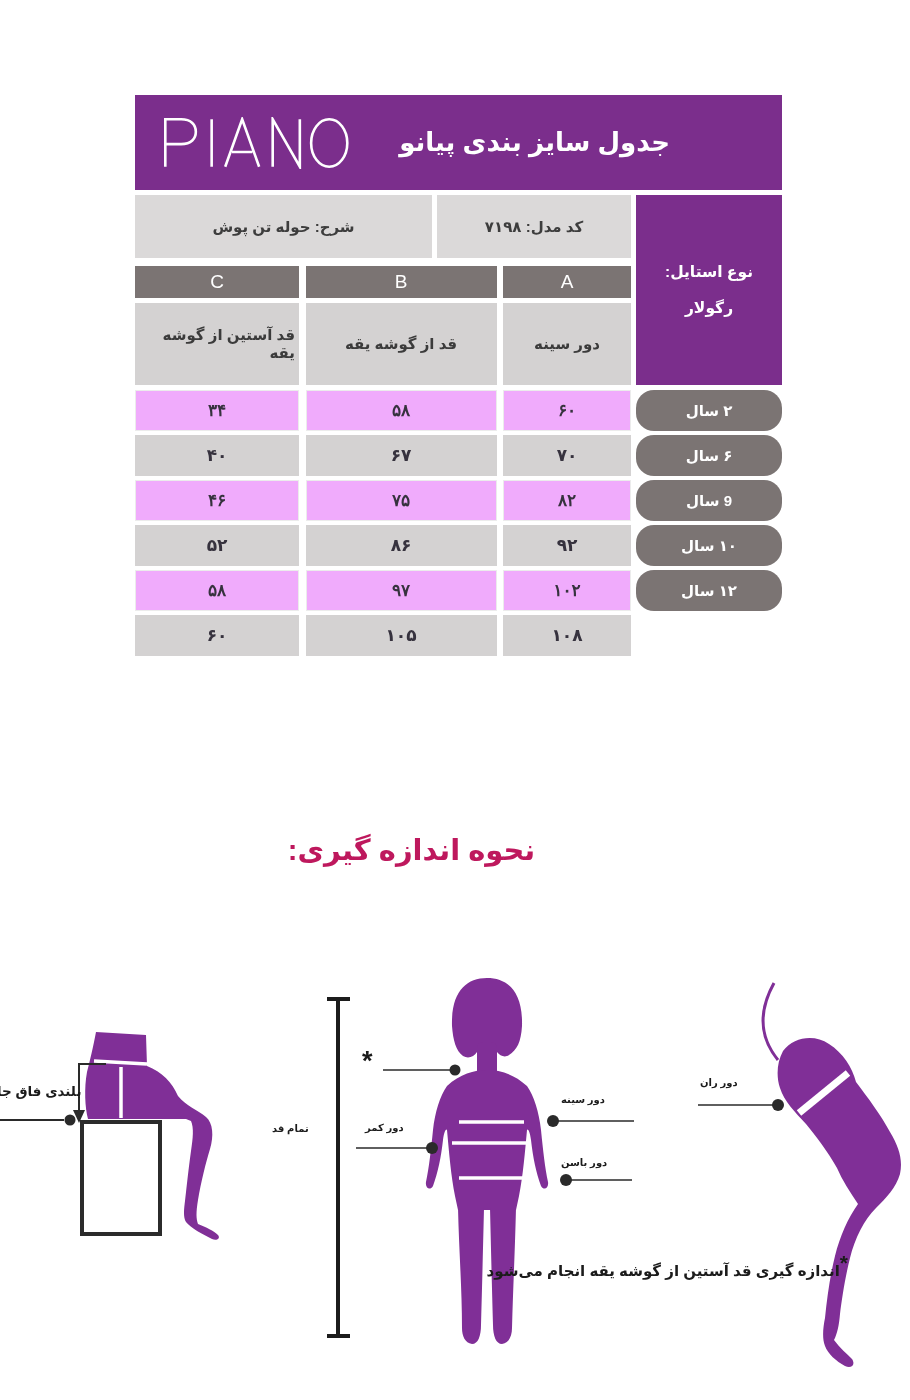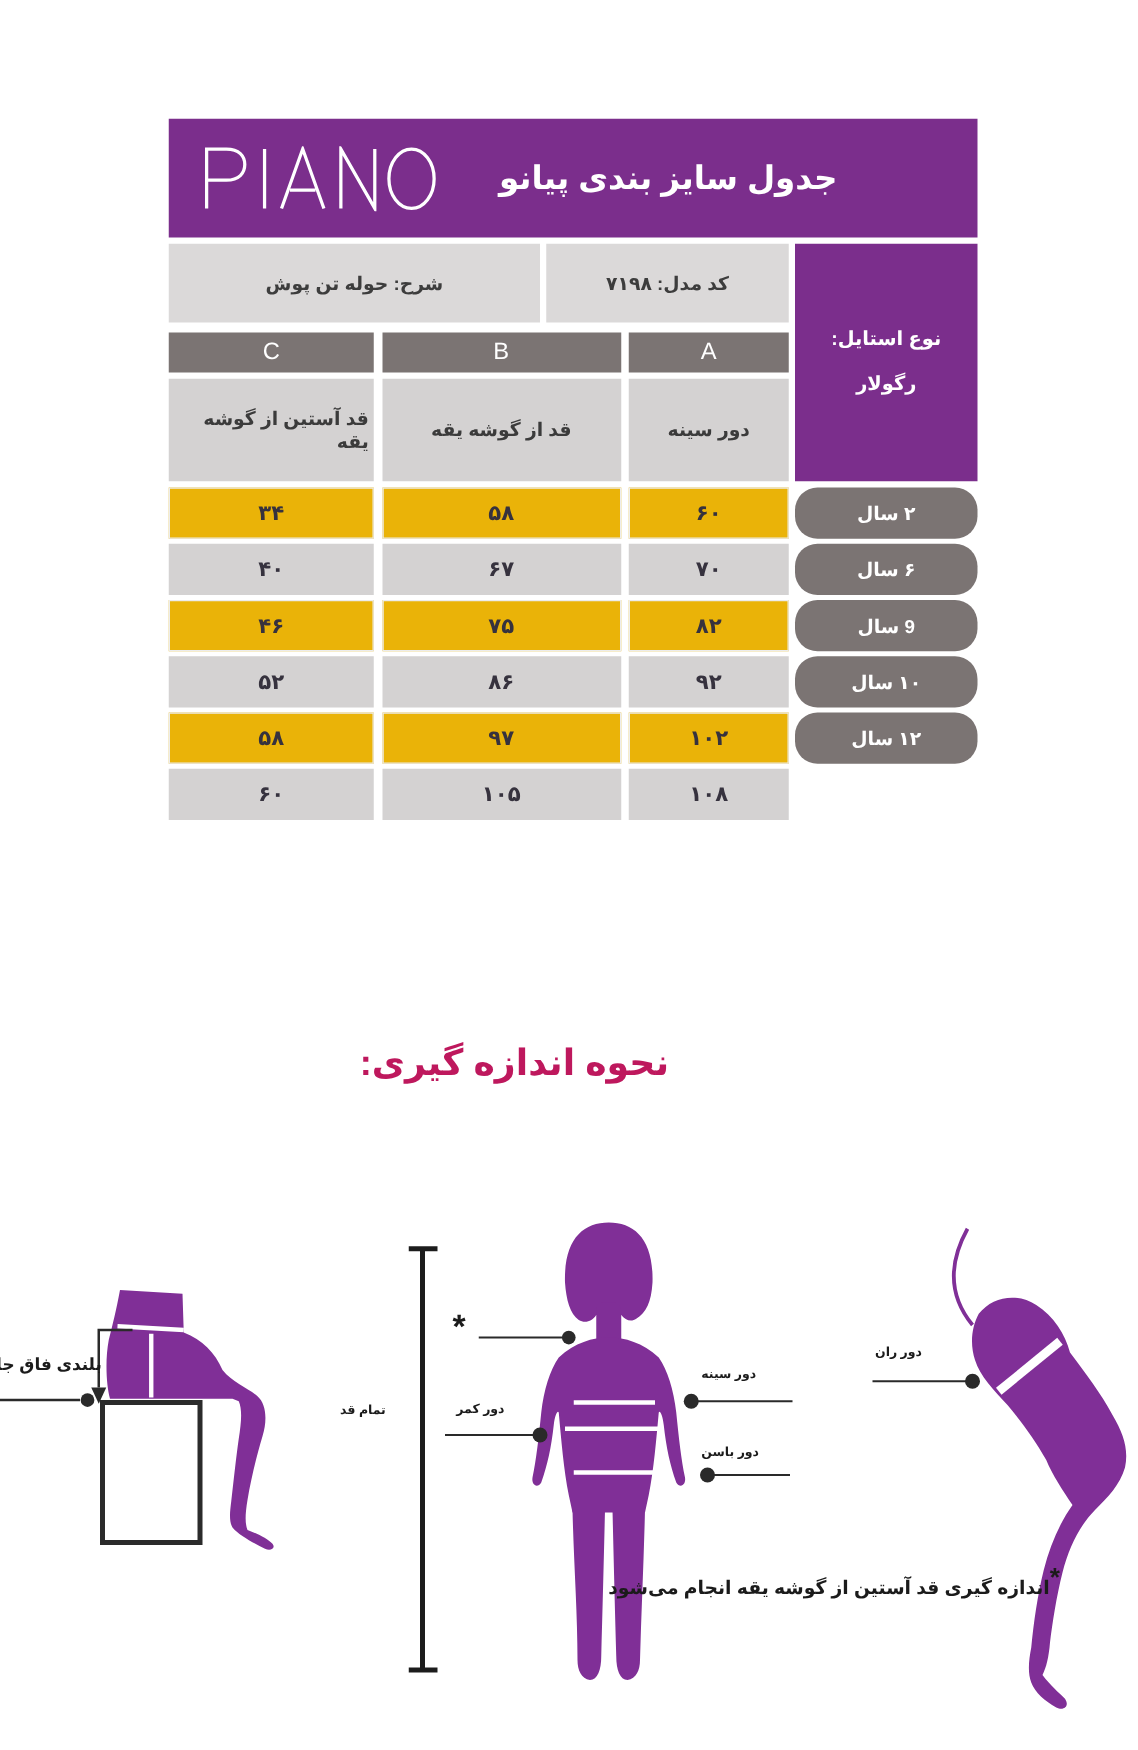"۳۴" .data-row.odd .num-cell { background: #eab308 -> #f0abfc; font-family: none -> Liberation Serif, serif }
